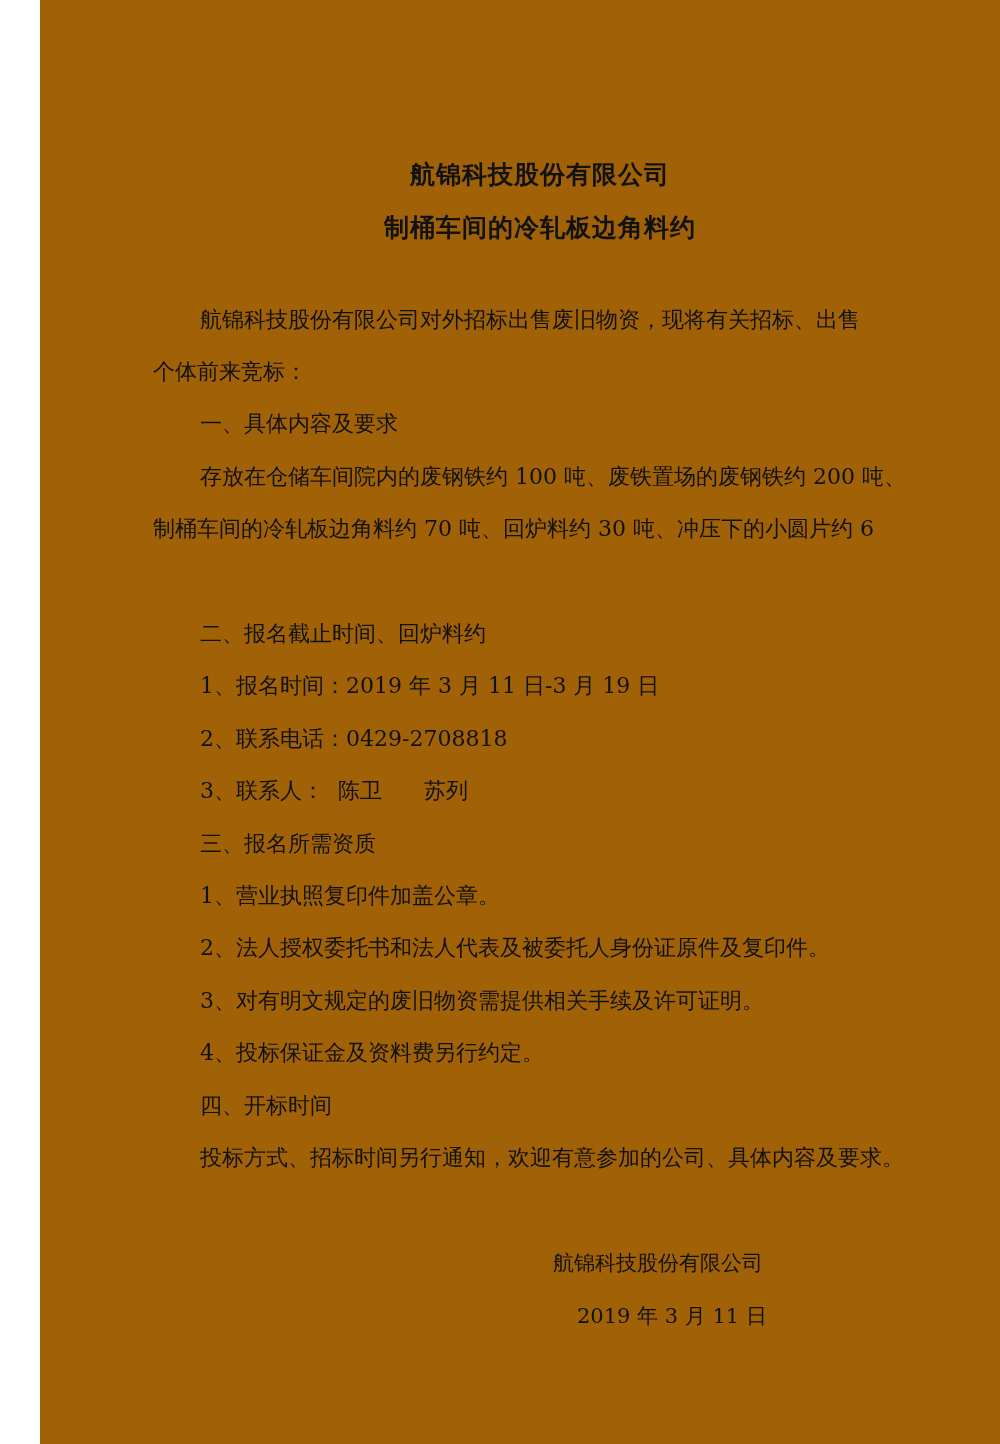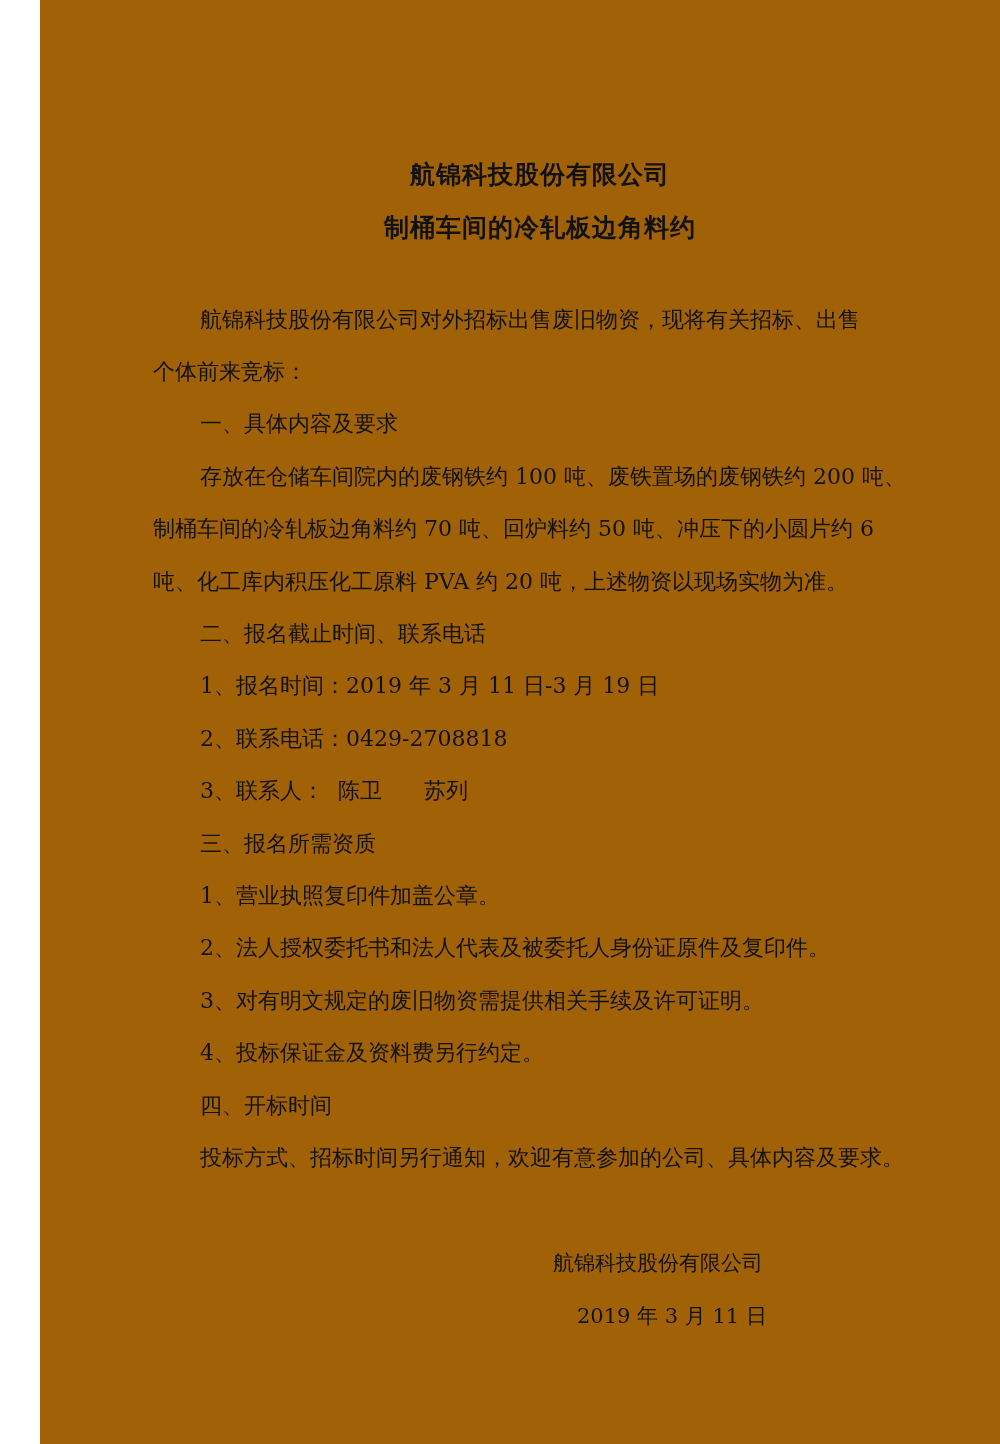"制桶车间的冷轧板边角料约 70 吨、回炉料约 50 吨、冲压下的小圆片约" div.line { text: 50 -> 30 }
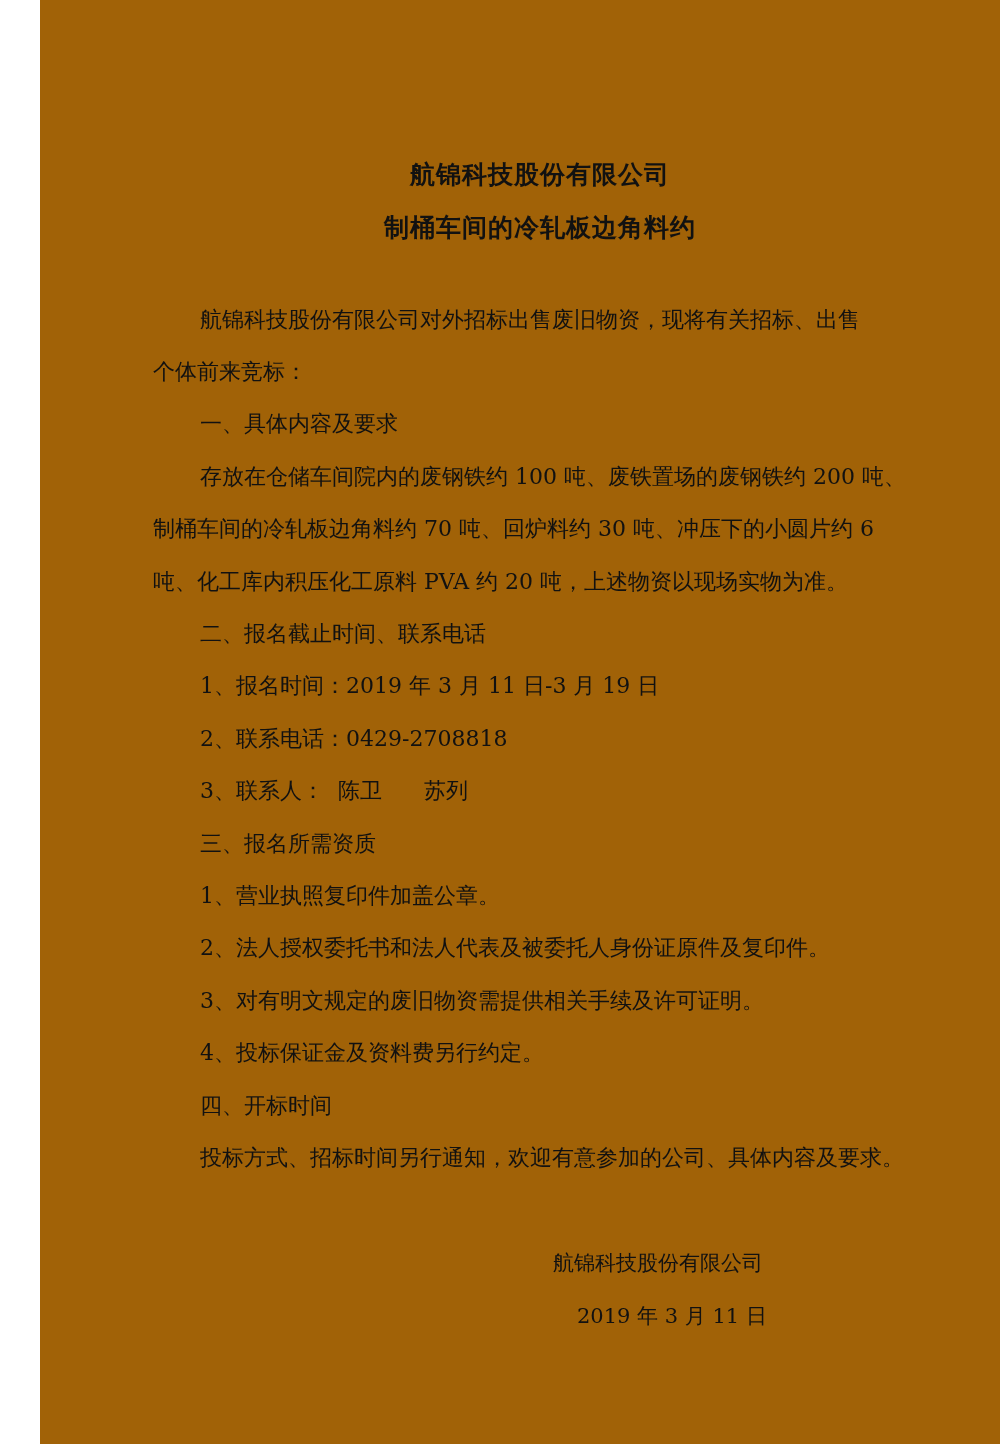"吨、化工库内积压化工原料 PVA 约 20 吨，上述物资以现场实物为准。" div.line { html: <div>吨、化工库内积压化工原料 PVA 约 20 吨，上述物资以现场实物为准。</div> -> none }
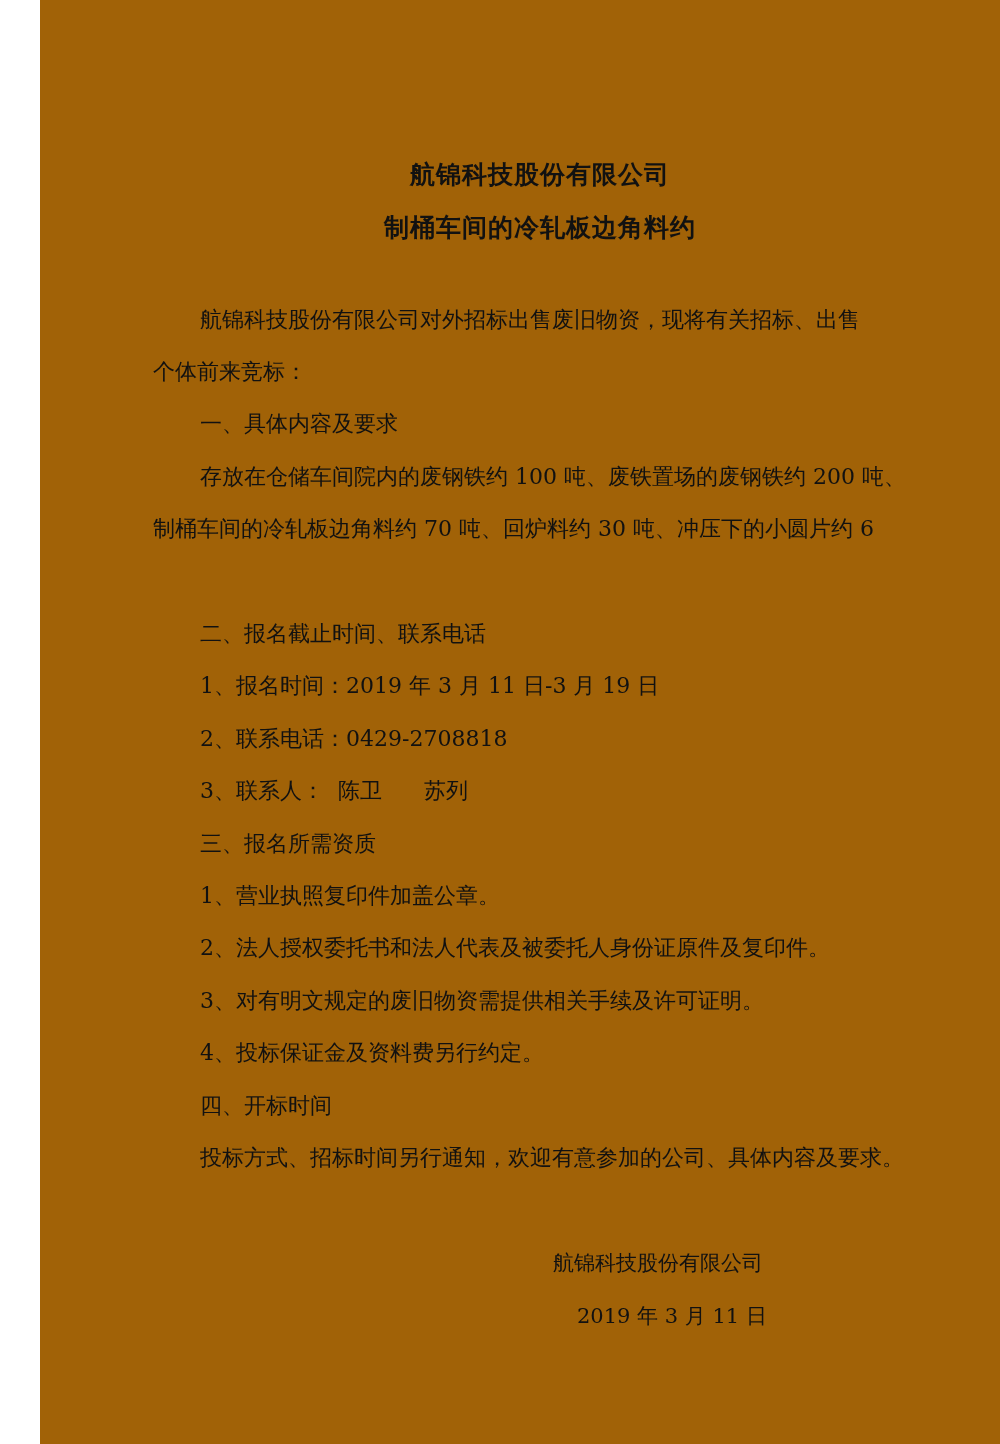"二、报名截止时间、联系电话" div.line { text: 联系电话 -> 回炉料约 }
